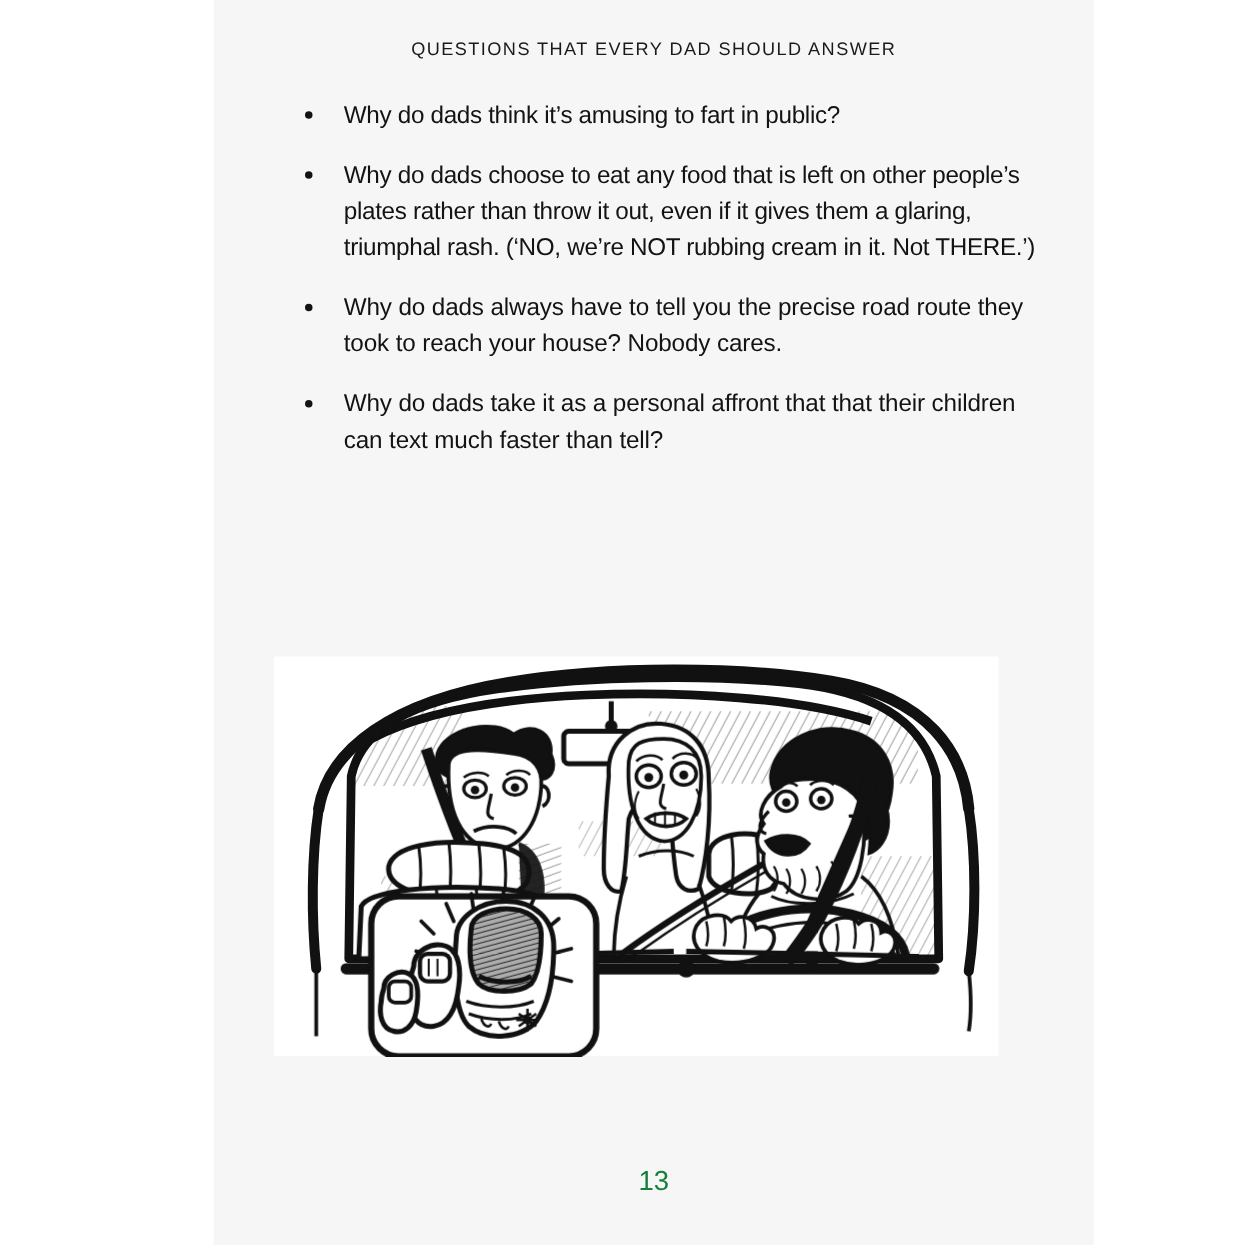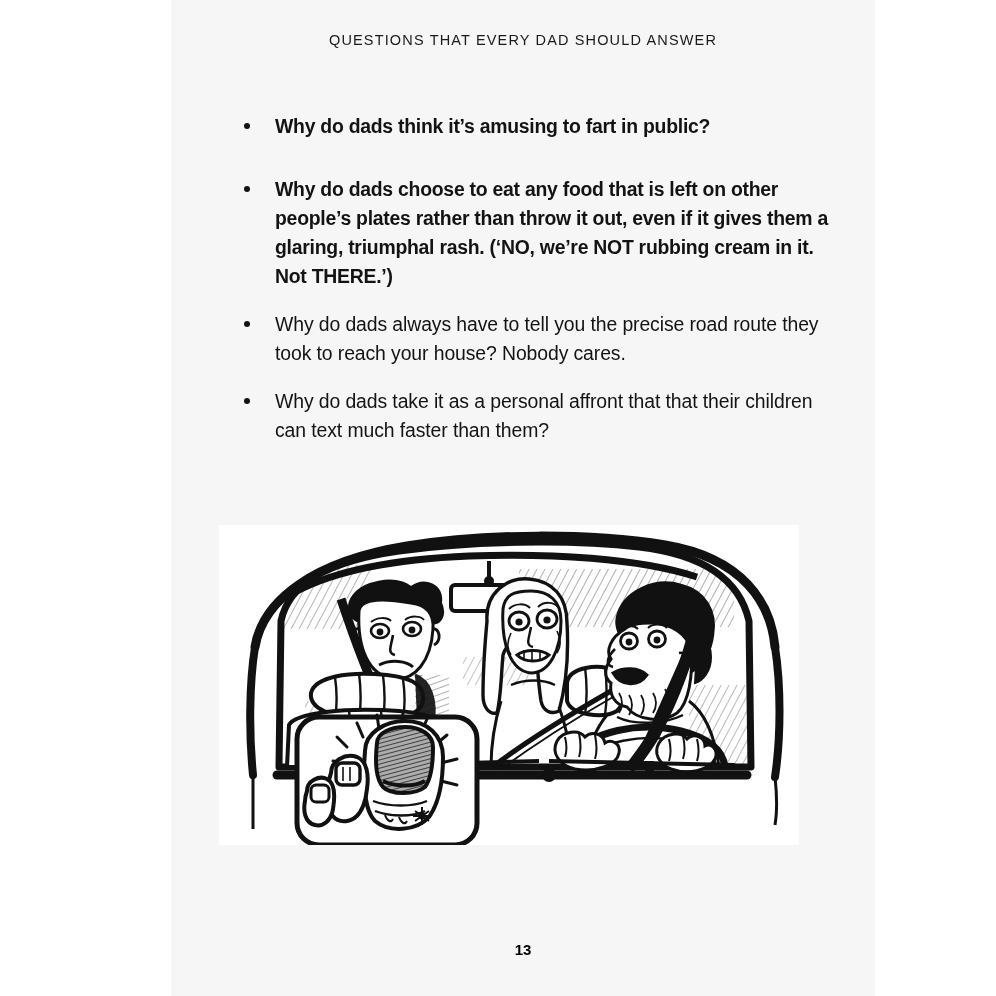"Why do dads think it’s" .question-item.is-bold { font-weight: 700 -> 400; margin-top: 34px -> none }
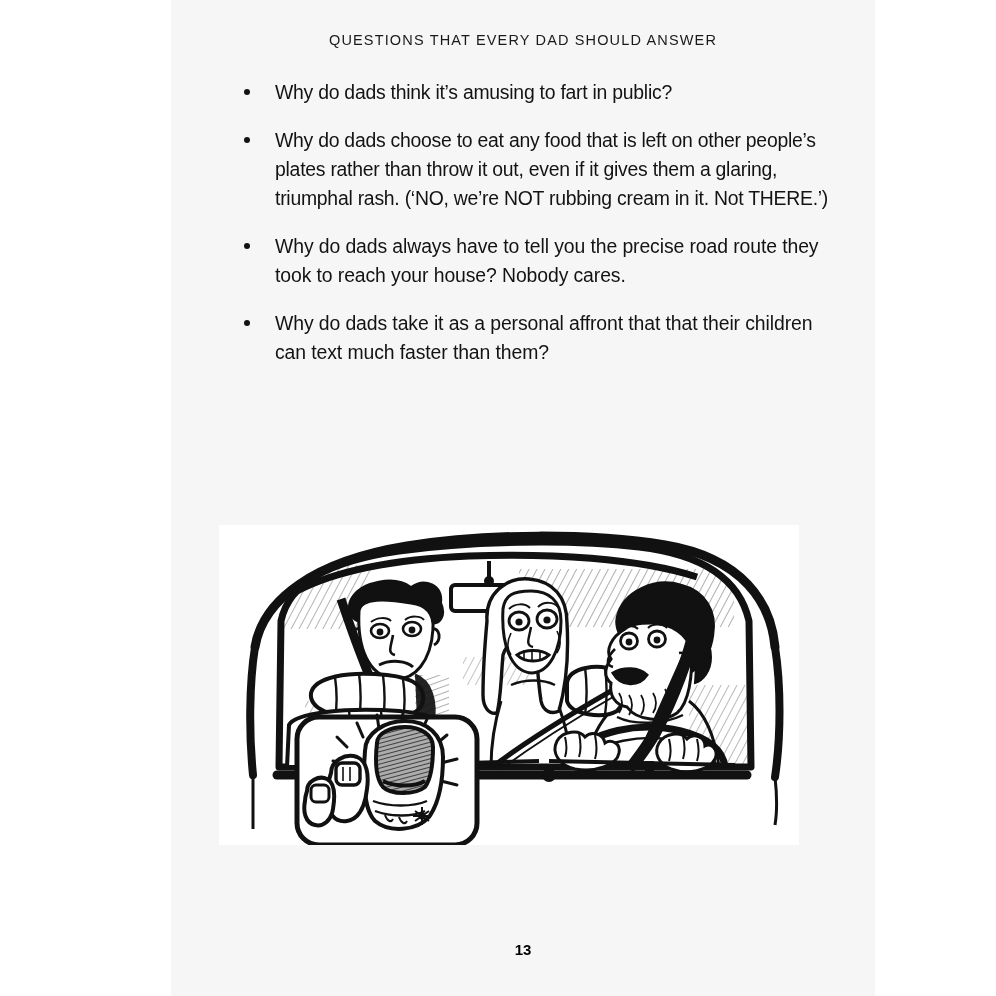"Why do dads take it" span.question-text { text: them -> tell }
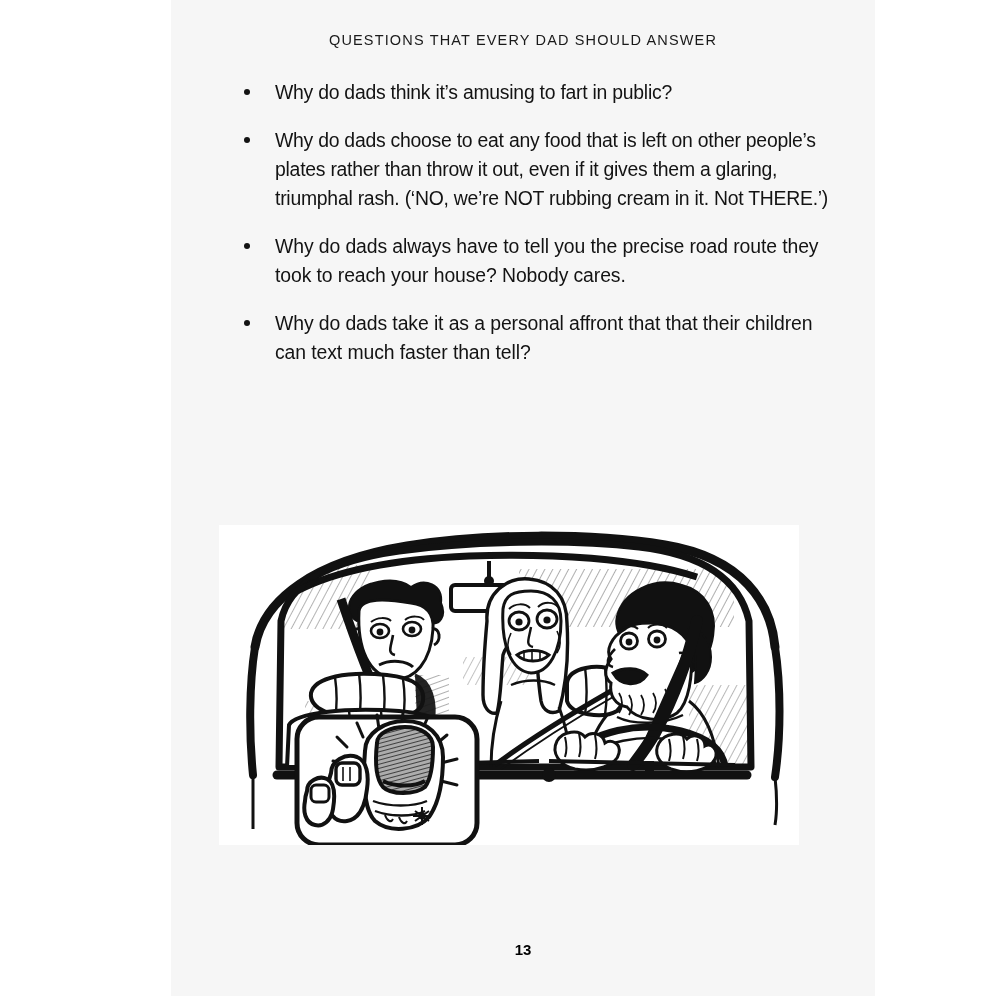"13" .folio { color: #000000 -> #15803d; font-size: 15px -> 22px; font-weight: 700 -> 400 }
